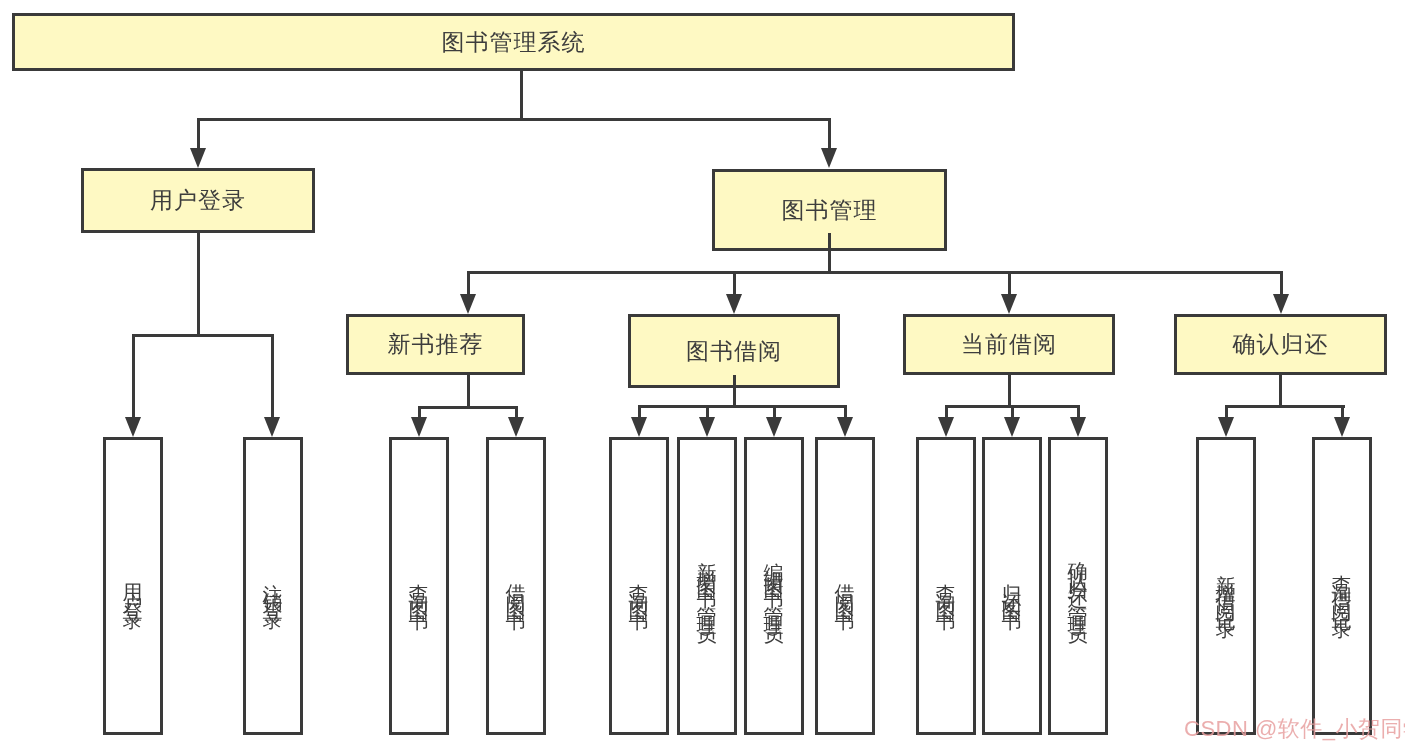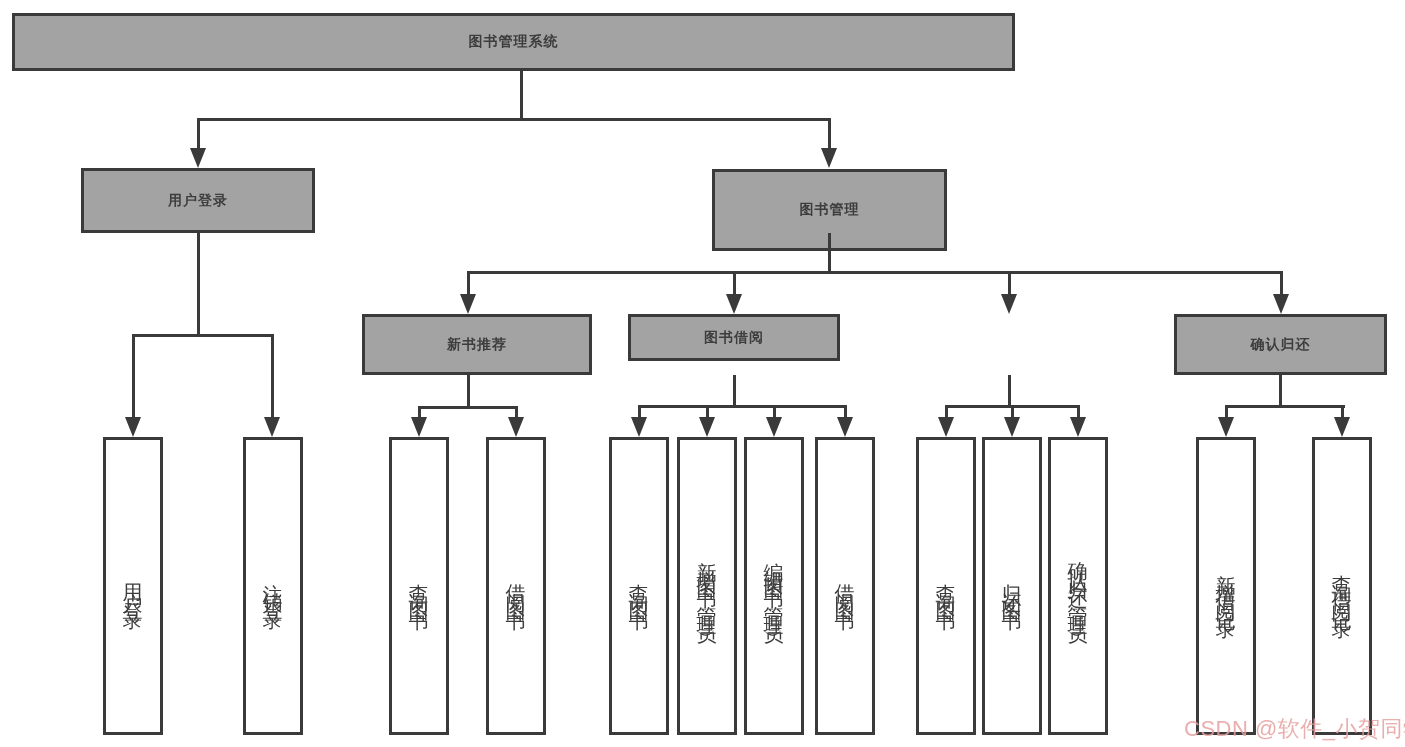"图书管理系统" .box { background: #a3a3a3 -> #fef9c3; font-size: 14px -> 23px; font-weight: bold -> none }
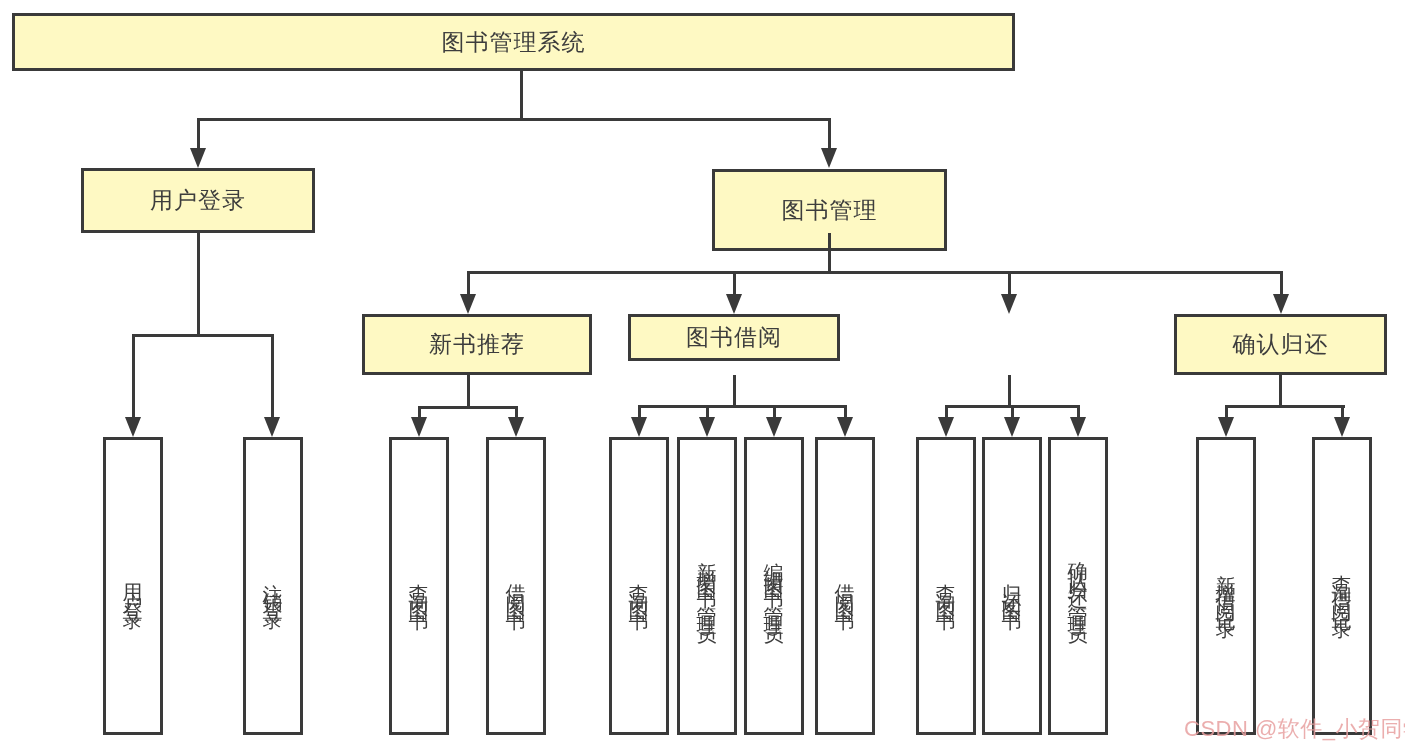"新书推荐" div.box { left: 362px -> 346px; width: 230px -> 179px }
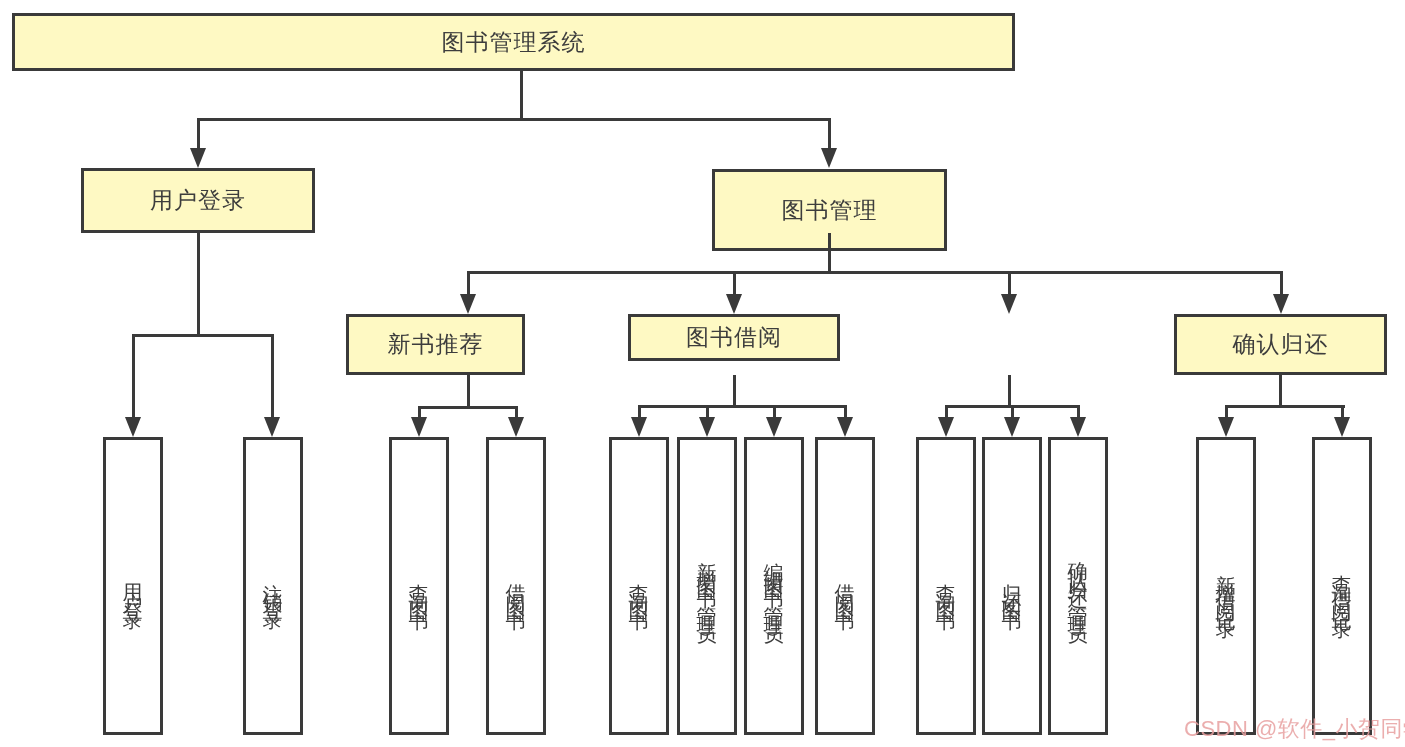"图书借阅" div.box { height: 47px -> 74px }
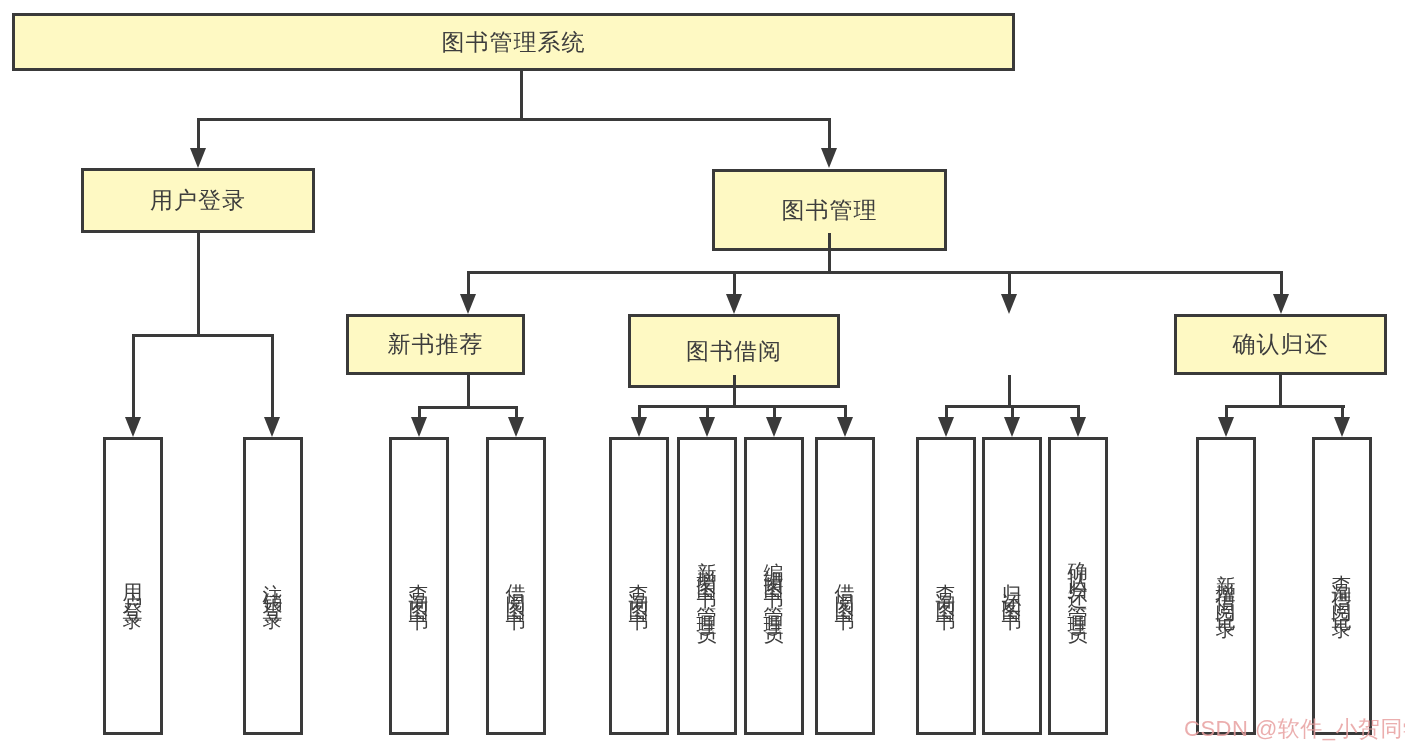"当前借阅" div.box { html: none -> <div>当前借阅</div> }
